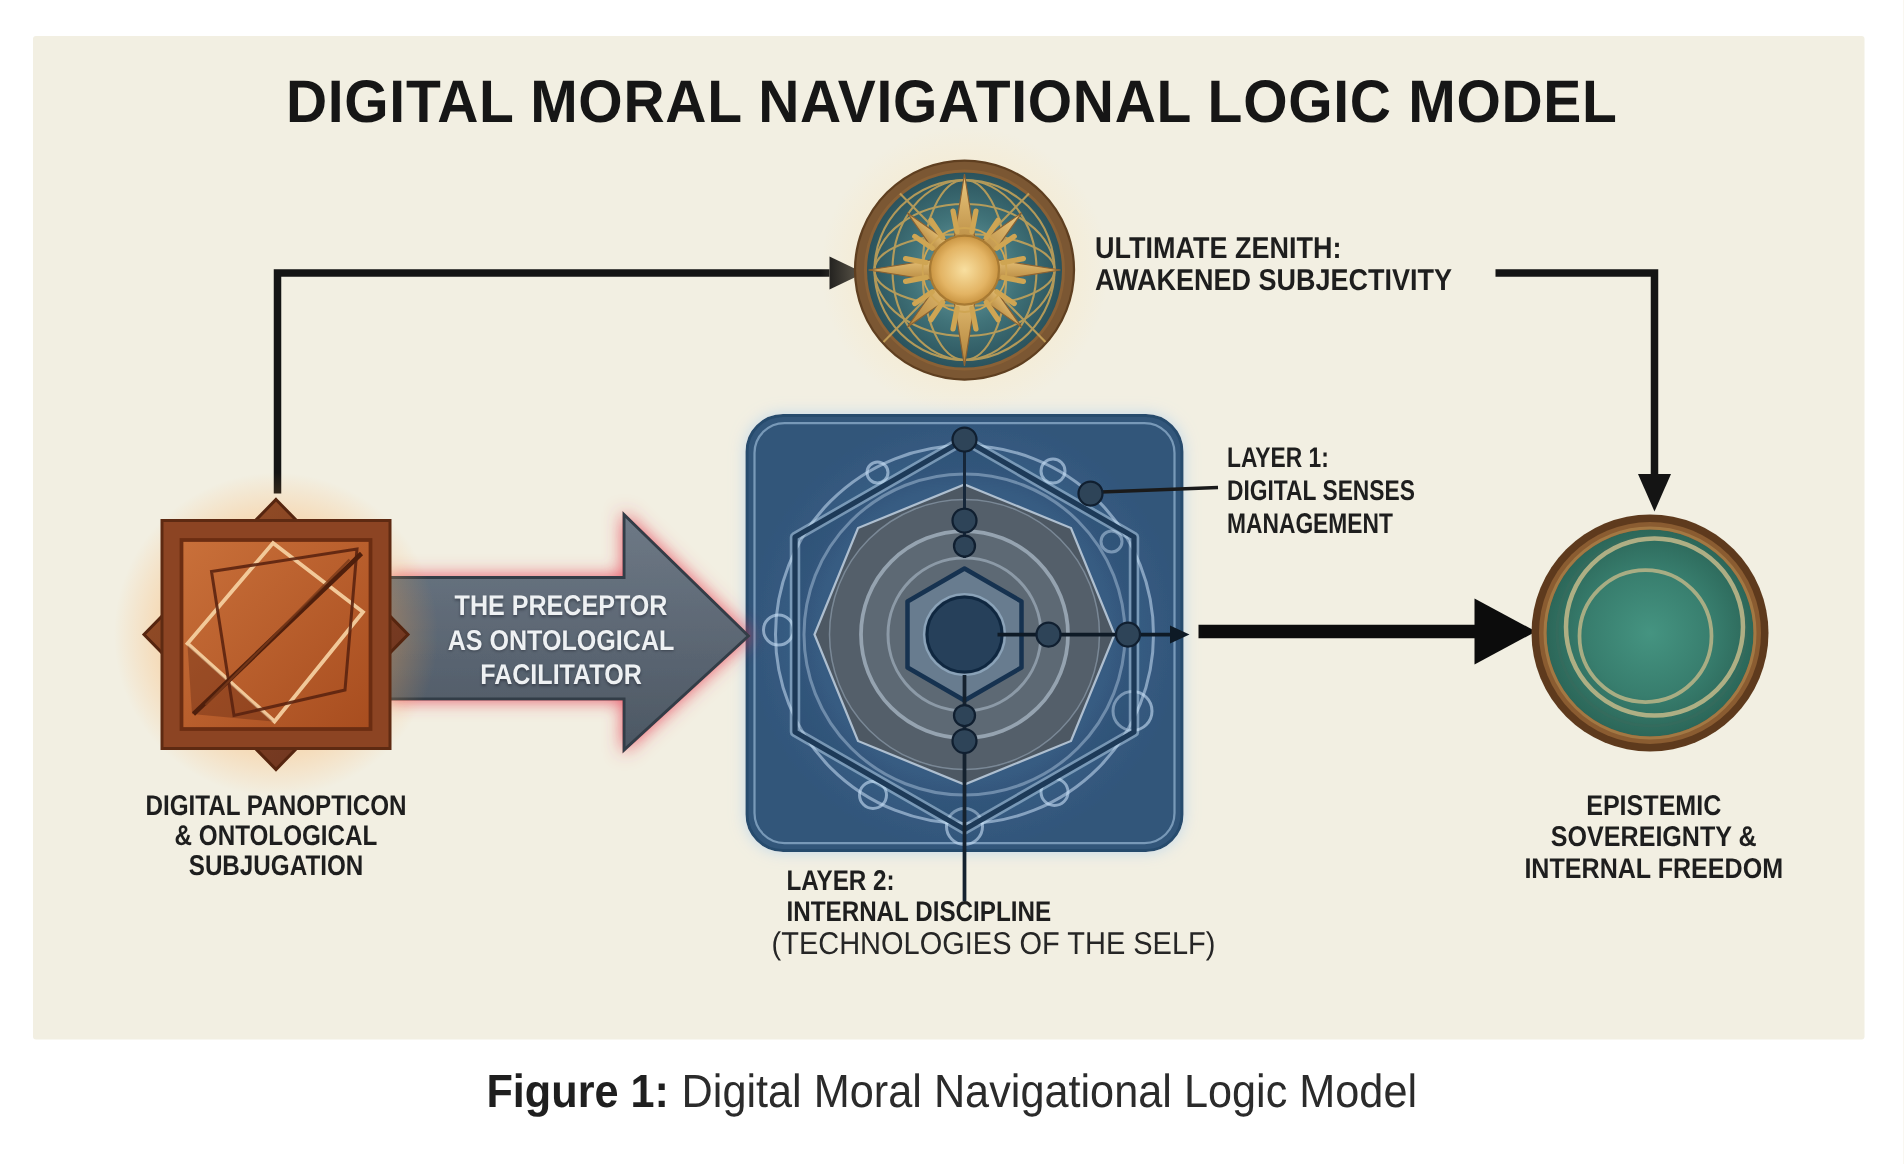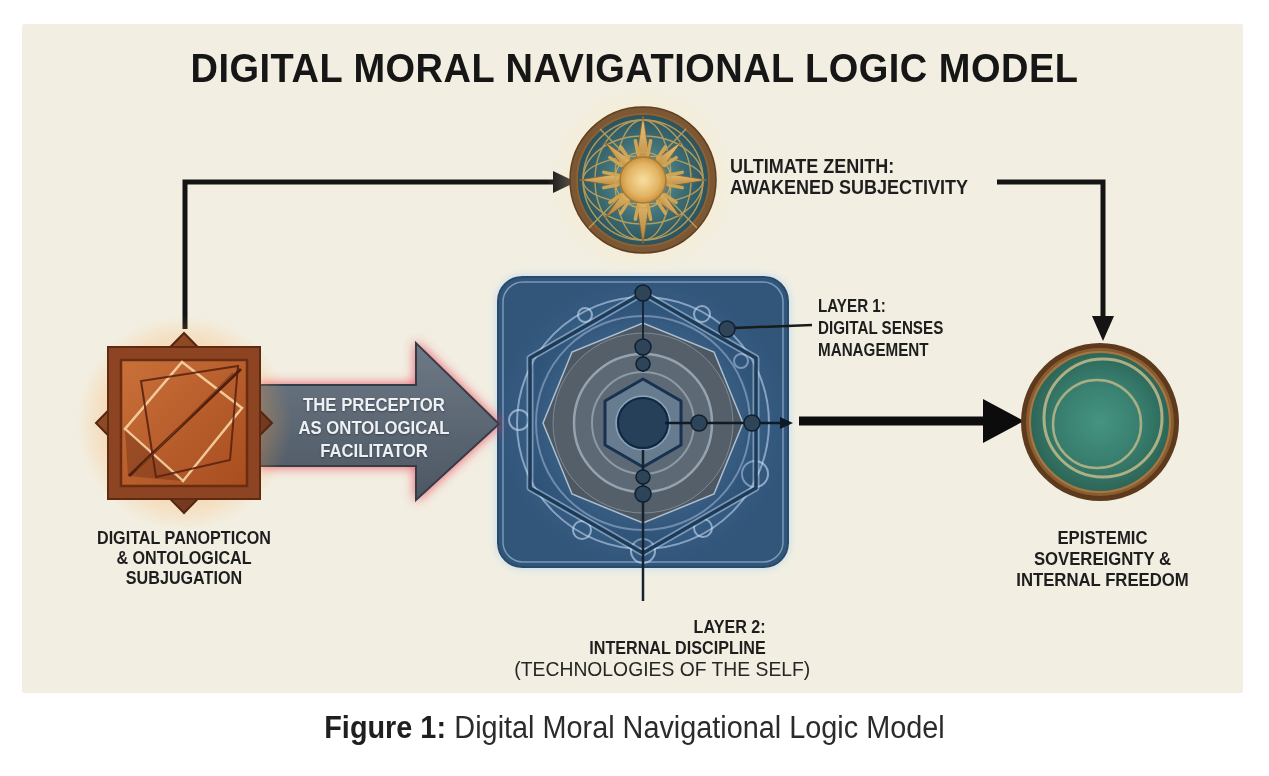"LAYER 2:" .layer2-block { text-align: right -> left; top: 616px -> 577px }
